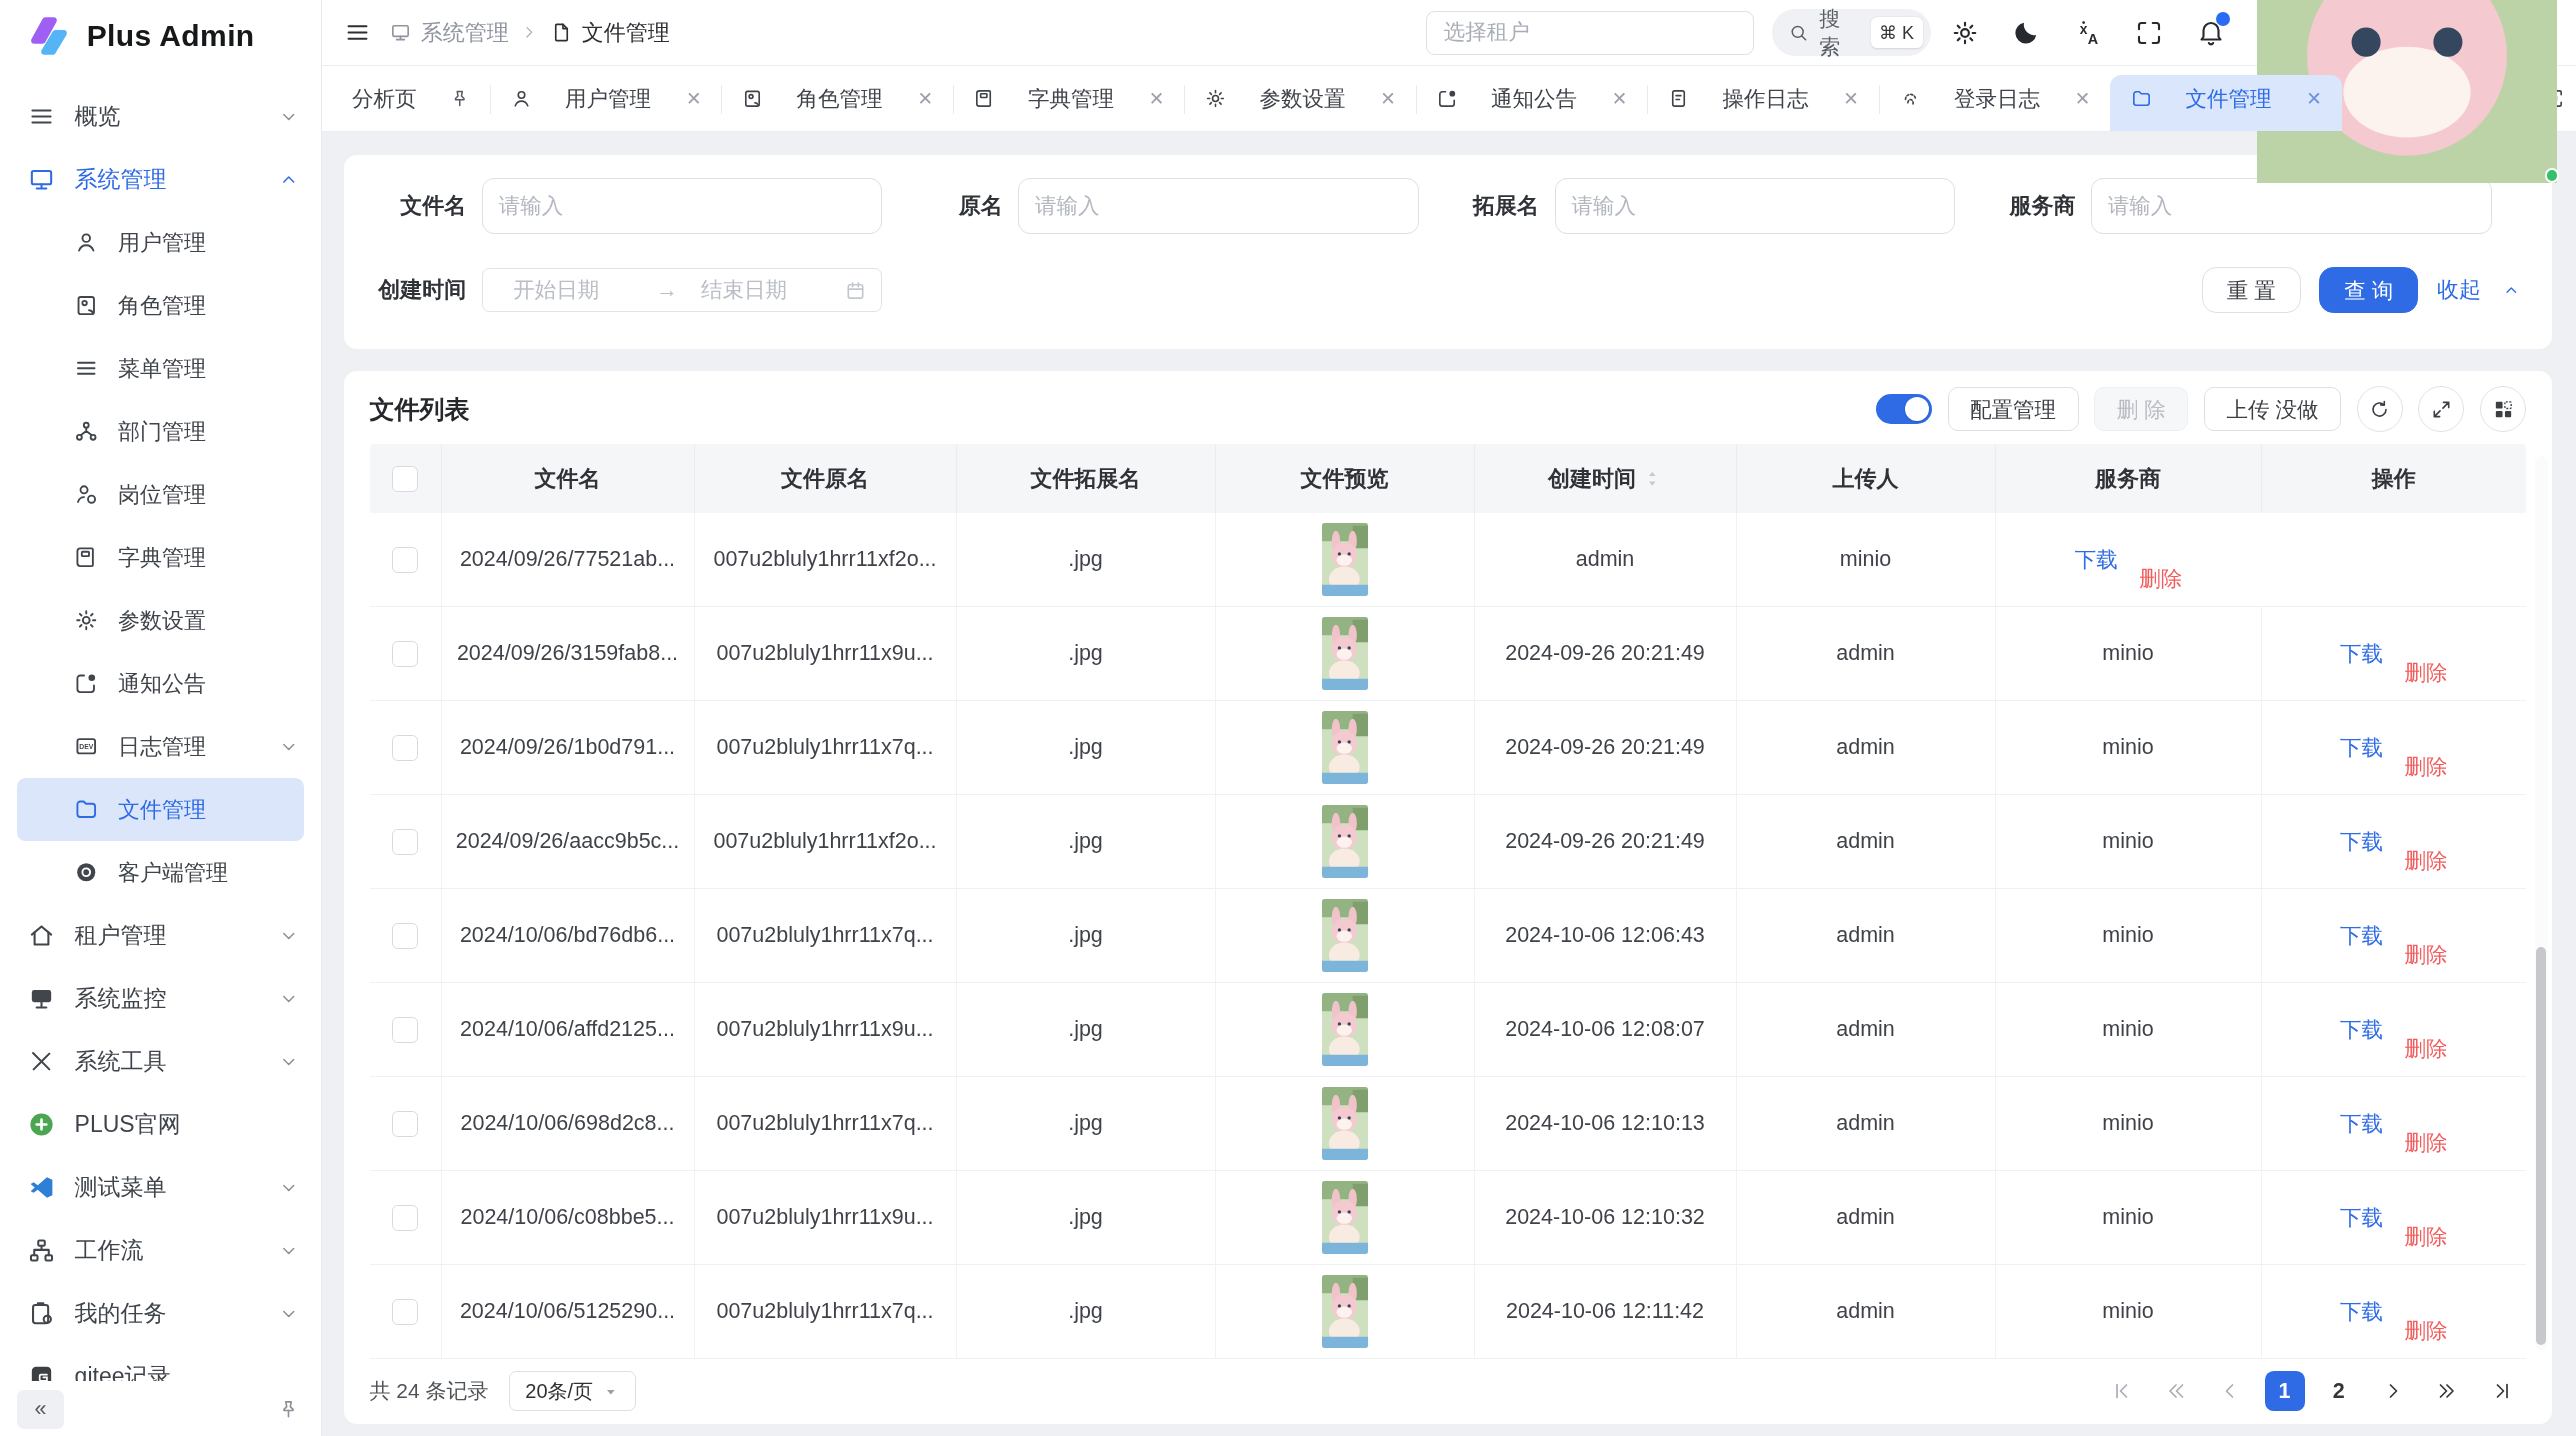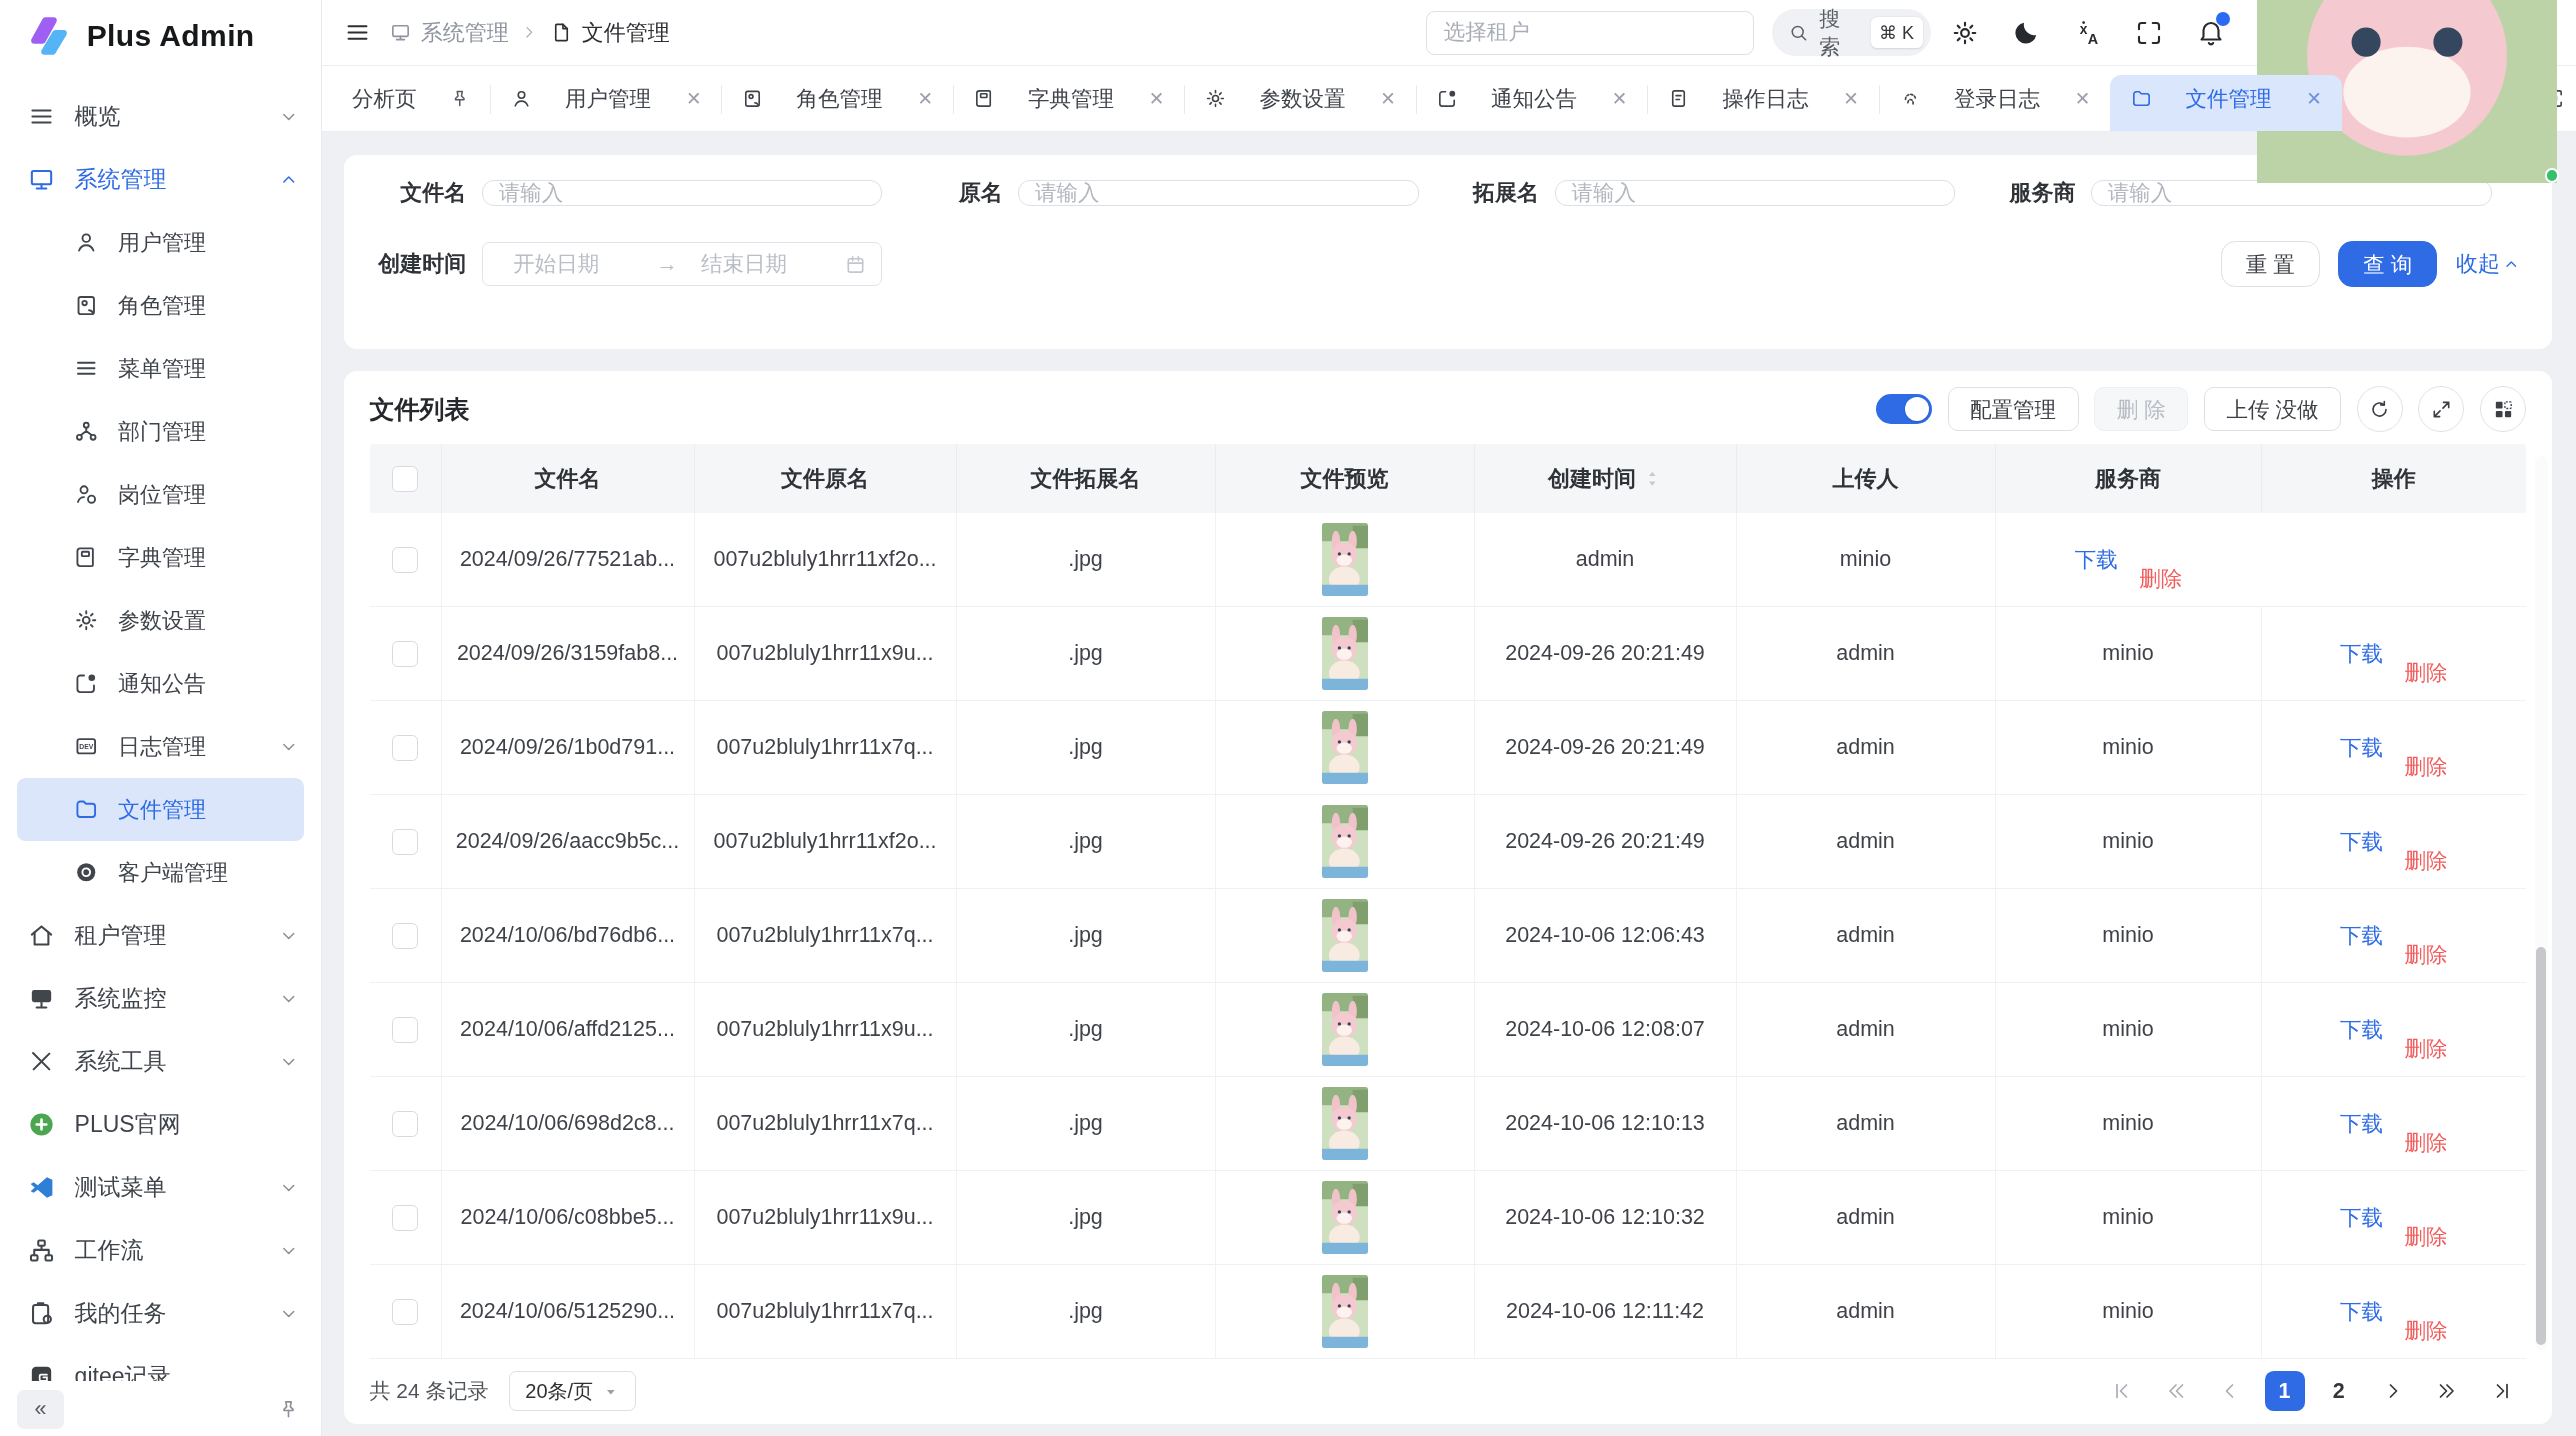"请输入" .f-input { height: 26px -> 56px }
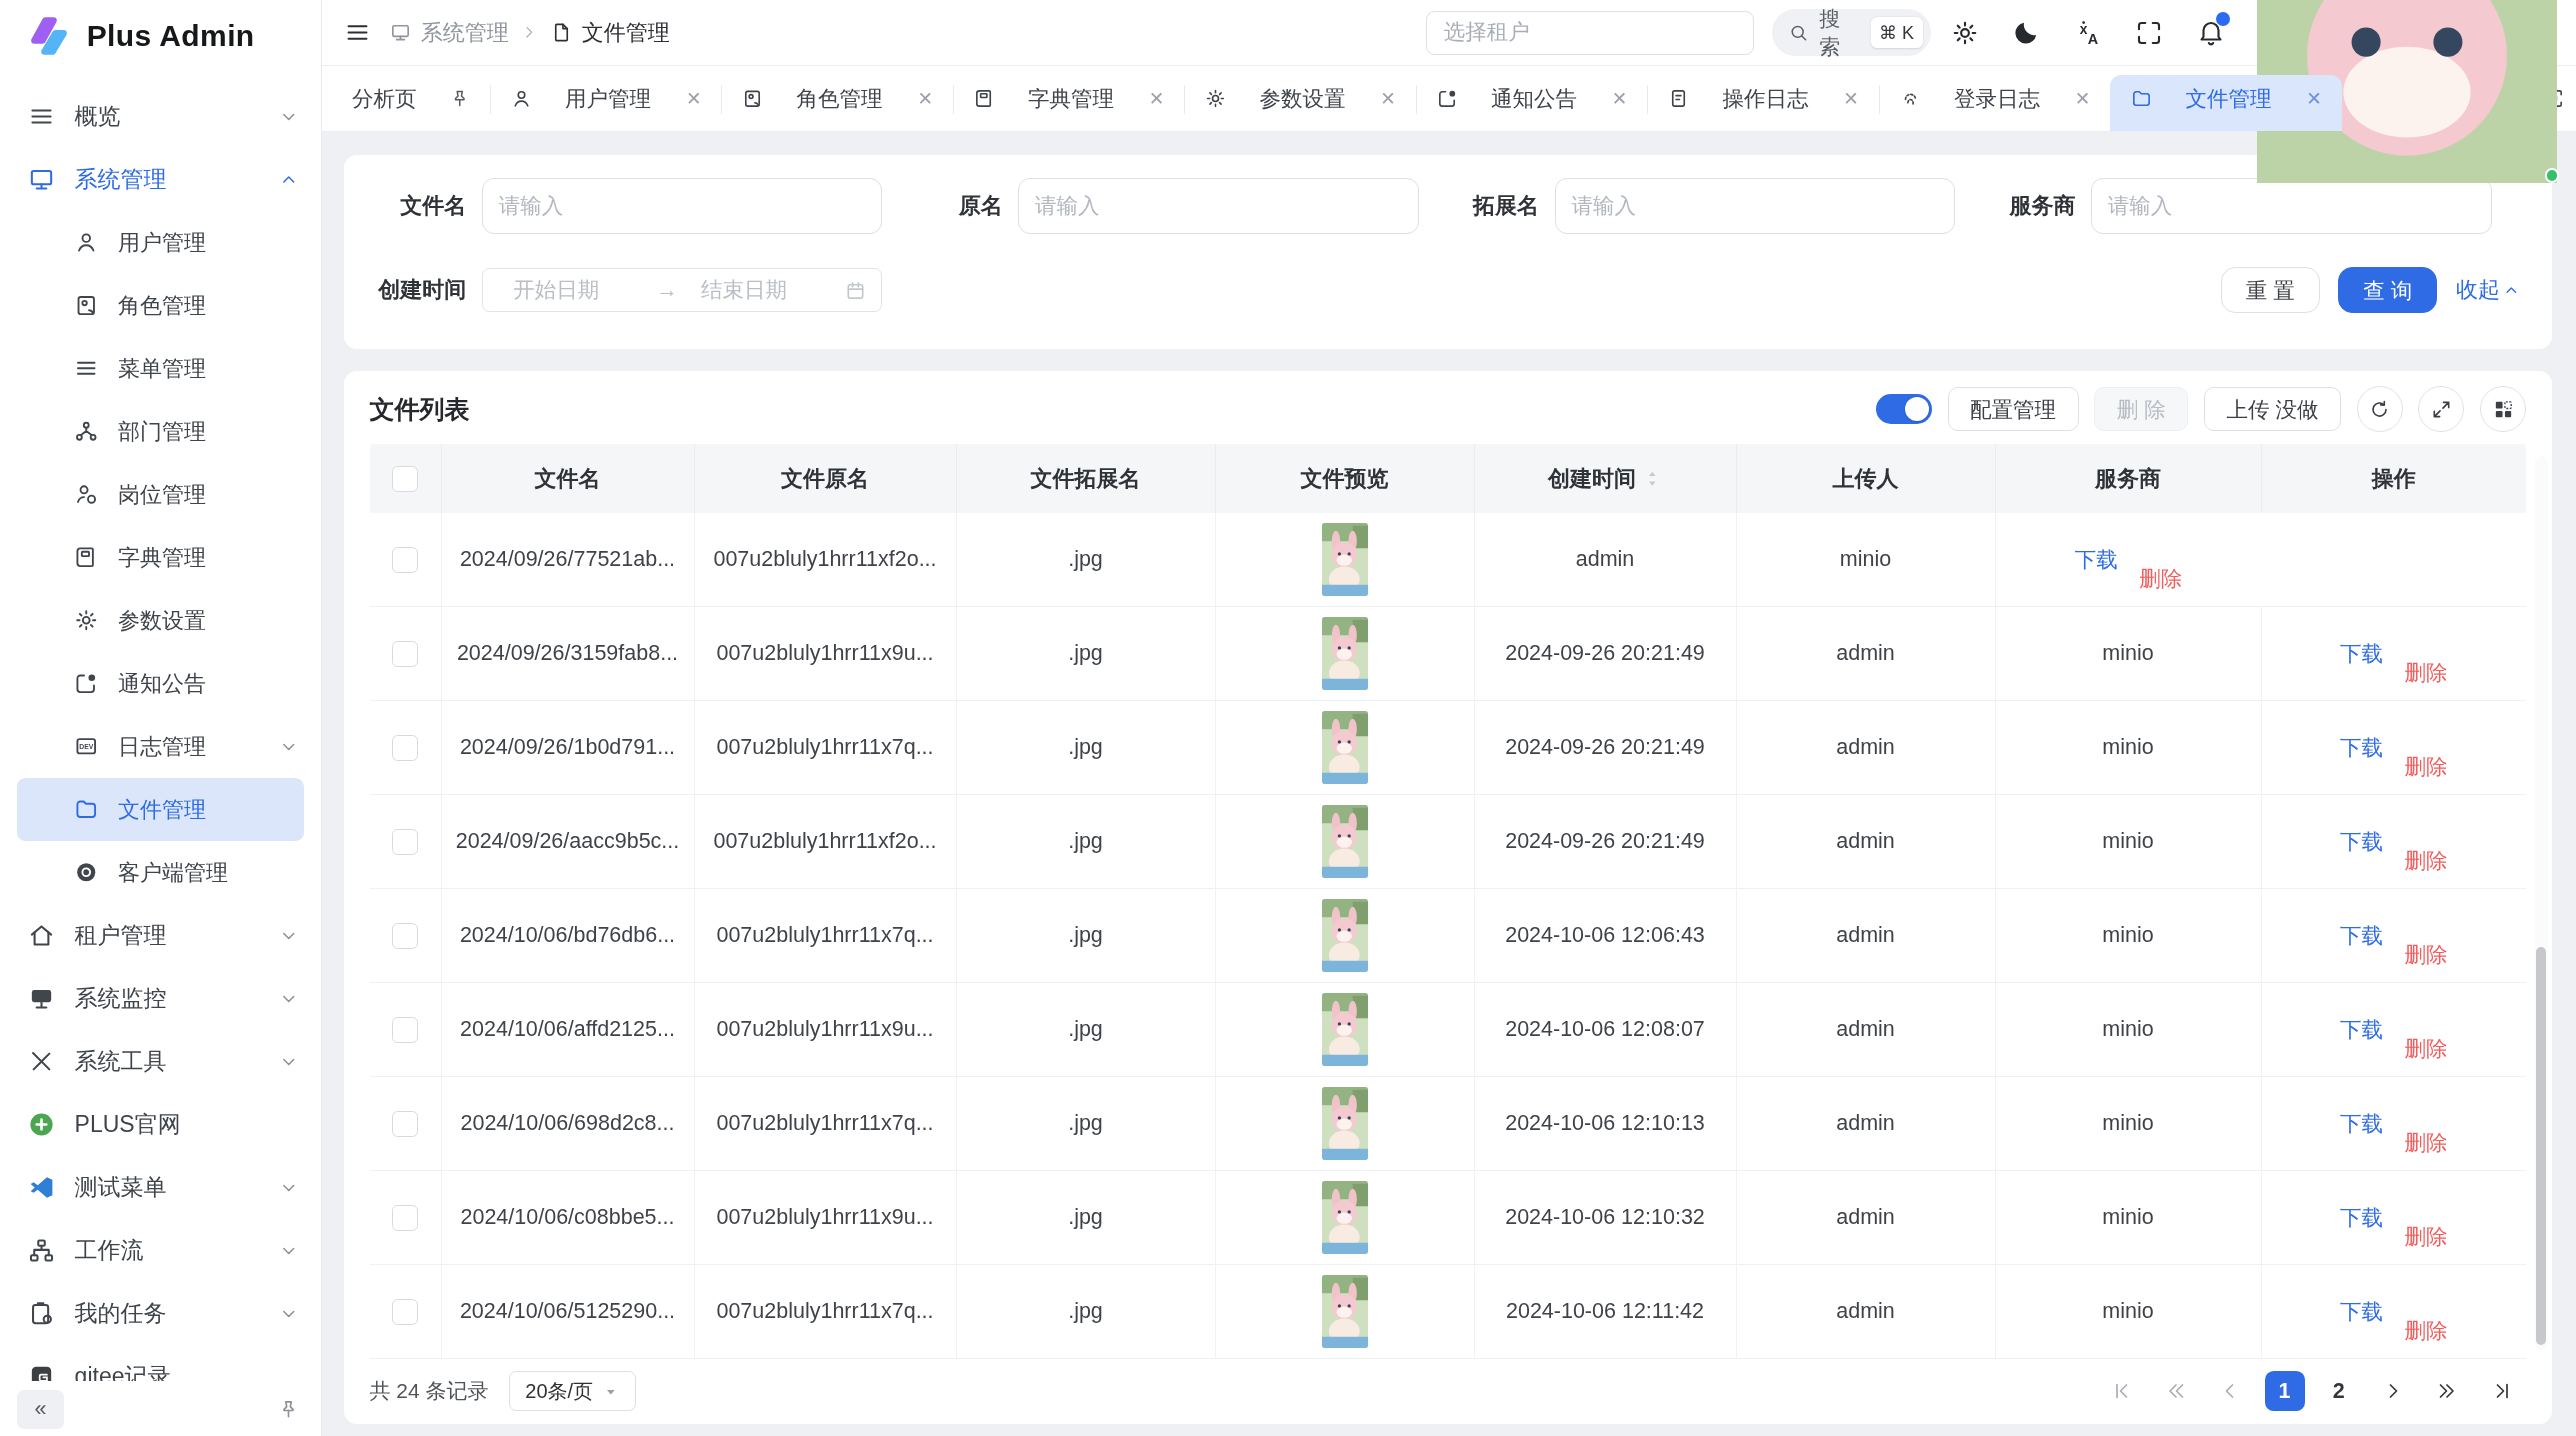"收起" .collapse-link { gap: 2px -> 21px }
